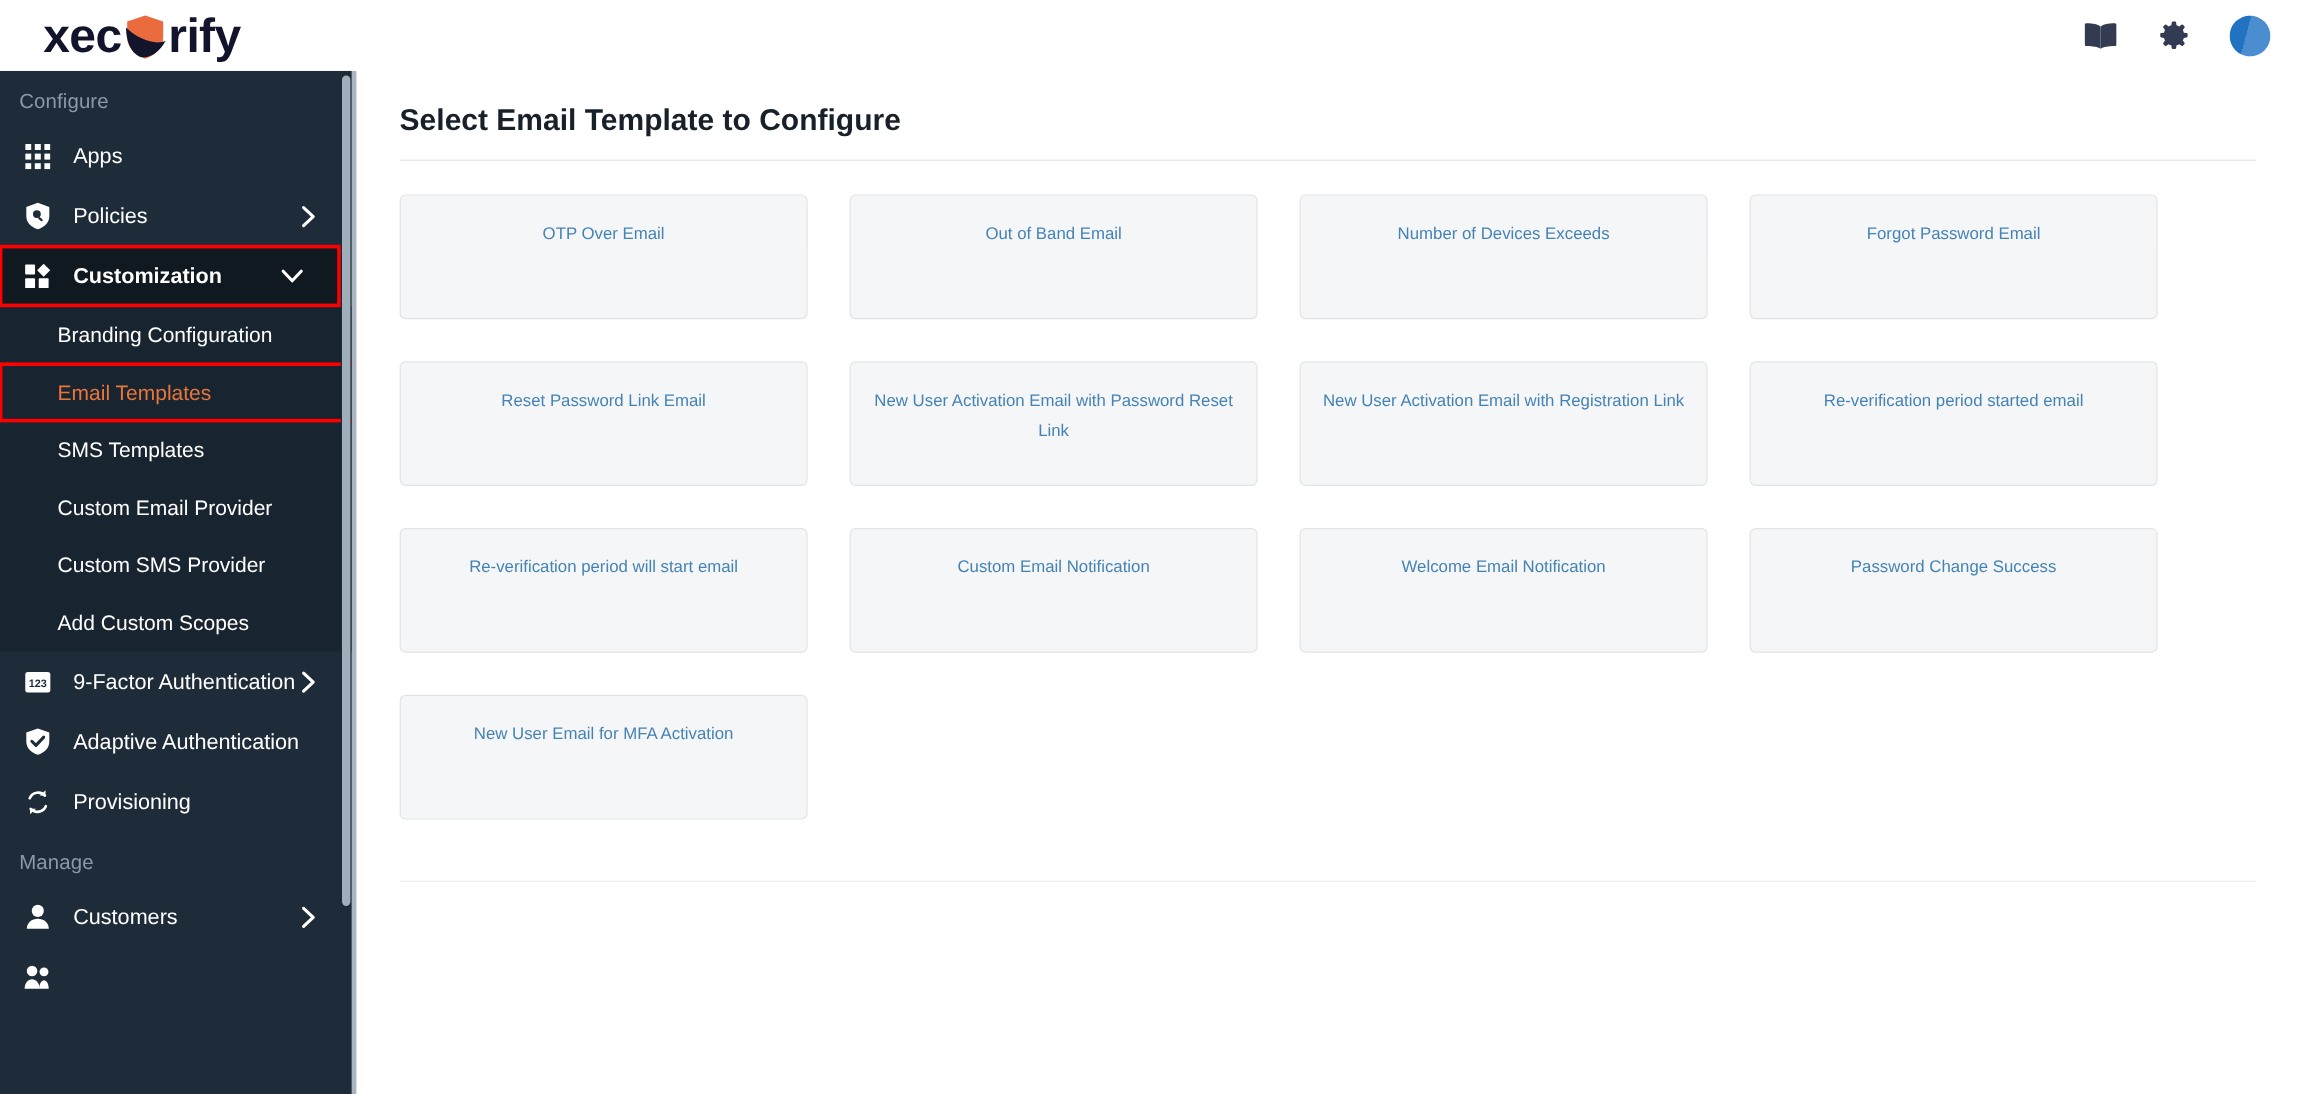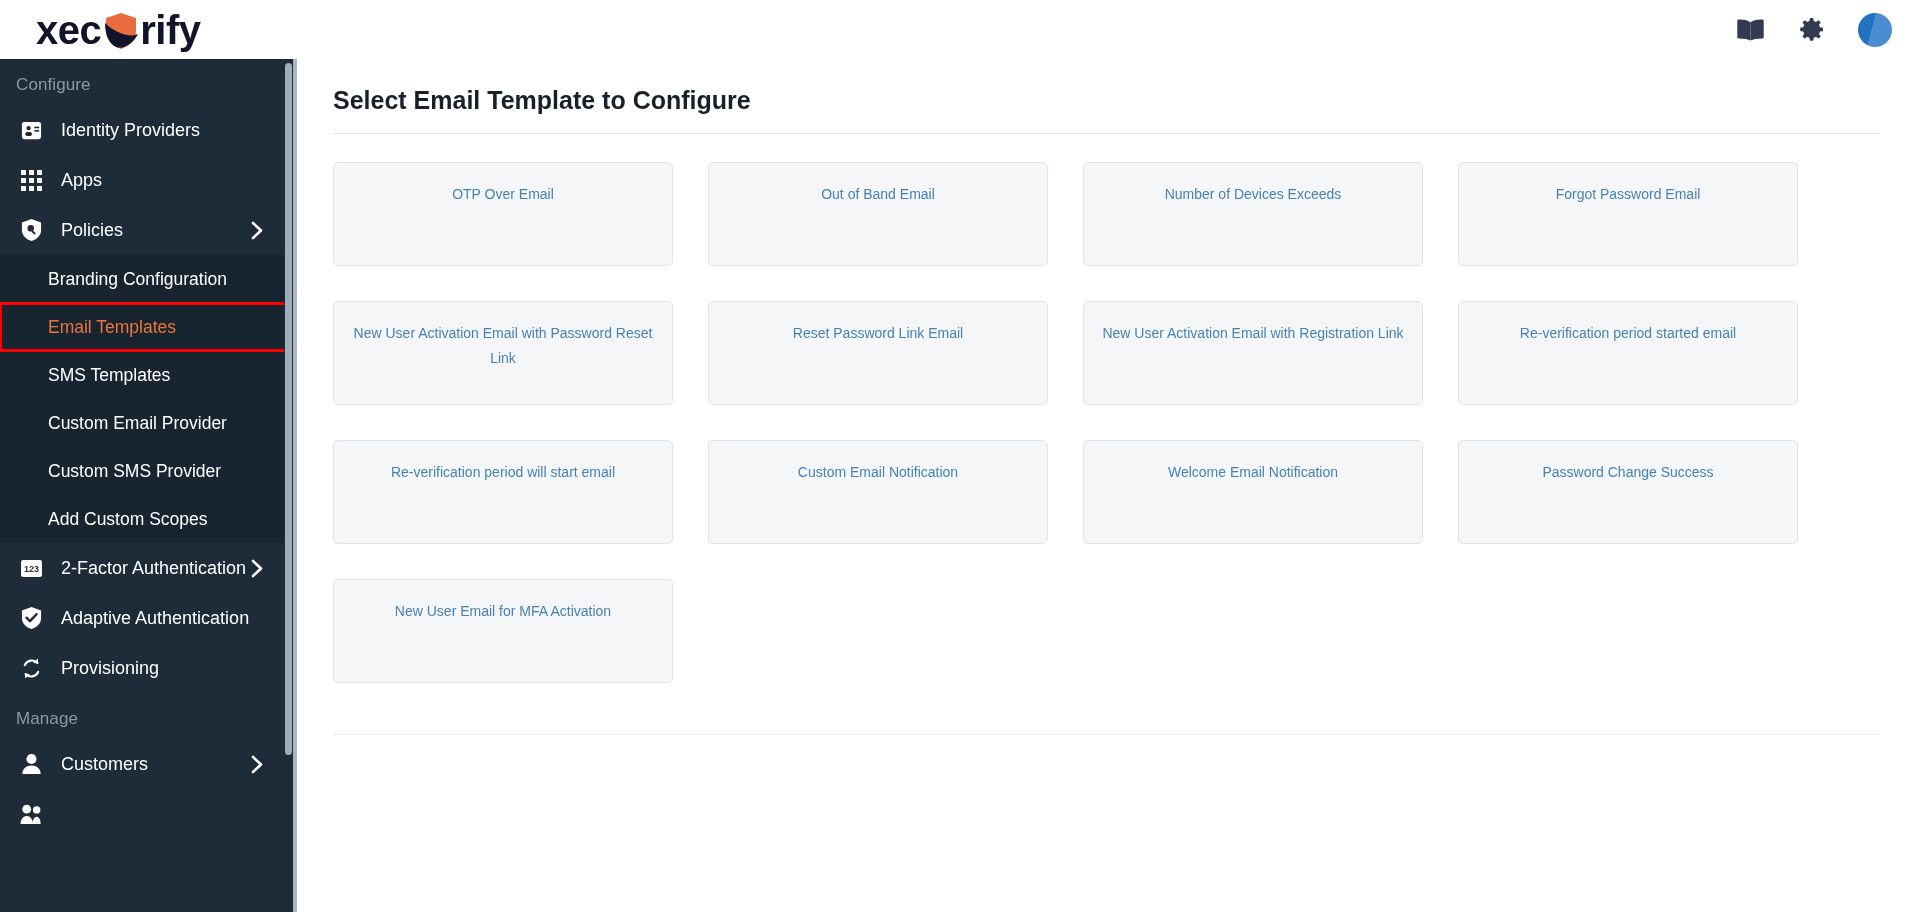"Identity Providers" div.sb-item { html: <div> <span> <svg> <rect></rect> <circle></circle> <rect></rect> <rect></rect> <rect></rect> </svg> </span> <span>Identity Providers</span> </div> -> none }
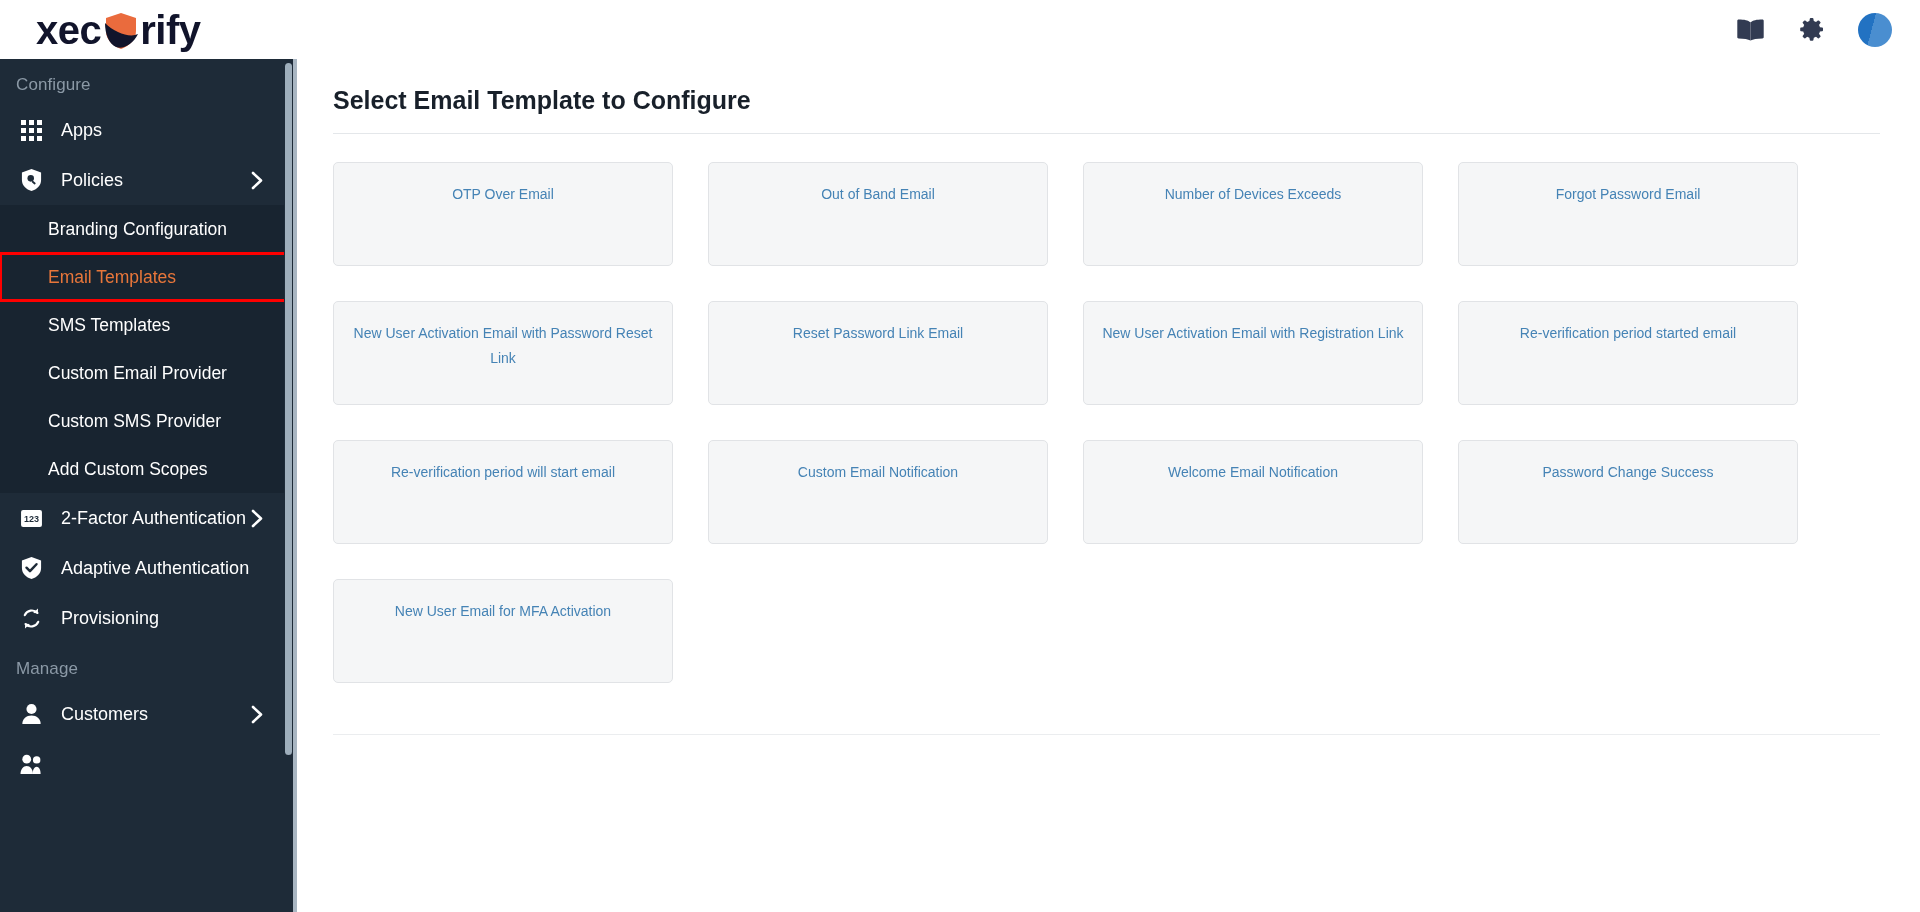"Customization" div.sb-item { html: none -> <div> <span> <svg> <rect></rect> <rect></rect> <rect></rect> <path></path> </svg> </span> <span>Customization</span> <span> <svg> <polyline></polyline> </svg> </span> </div> }
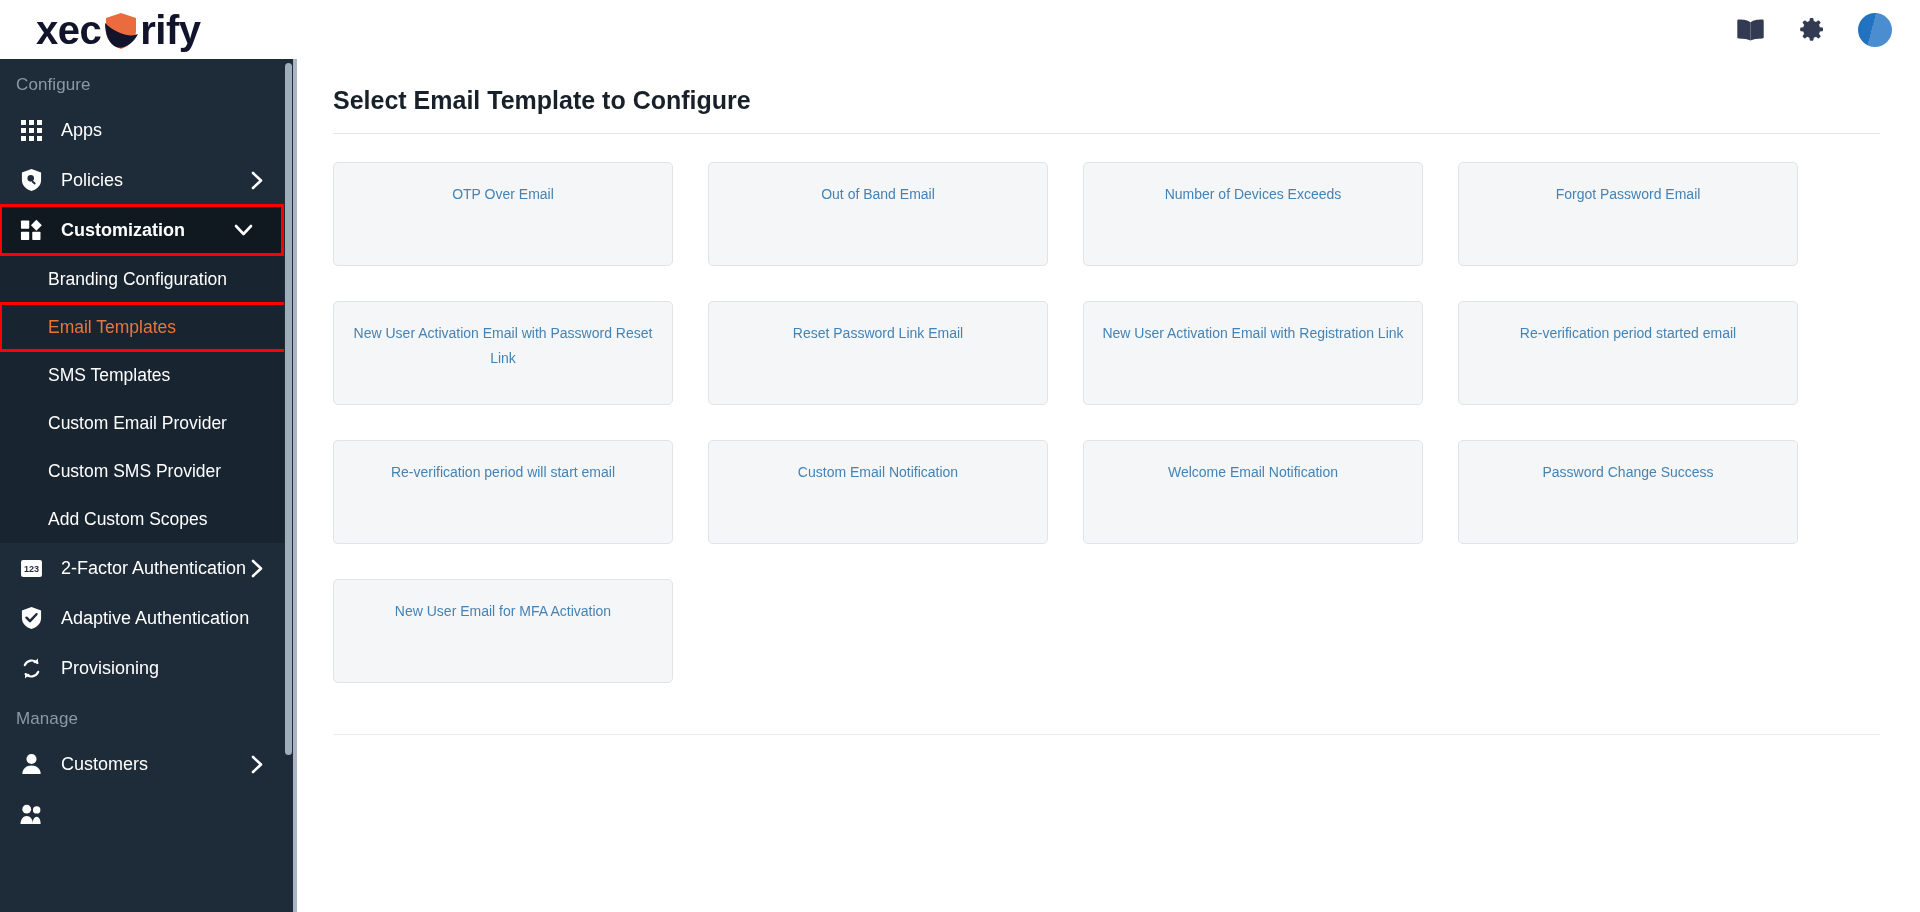"New User Activation Email with Password" div.tpl-card { order: before "Reset Password Link Email" -> after "Reset Password Link Email" }
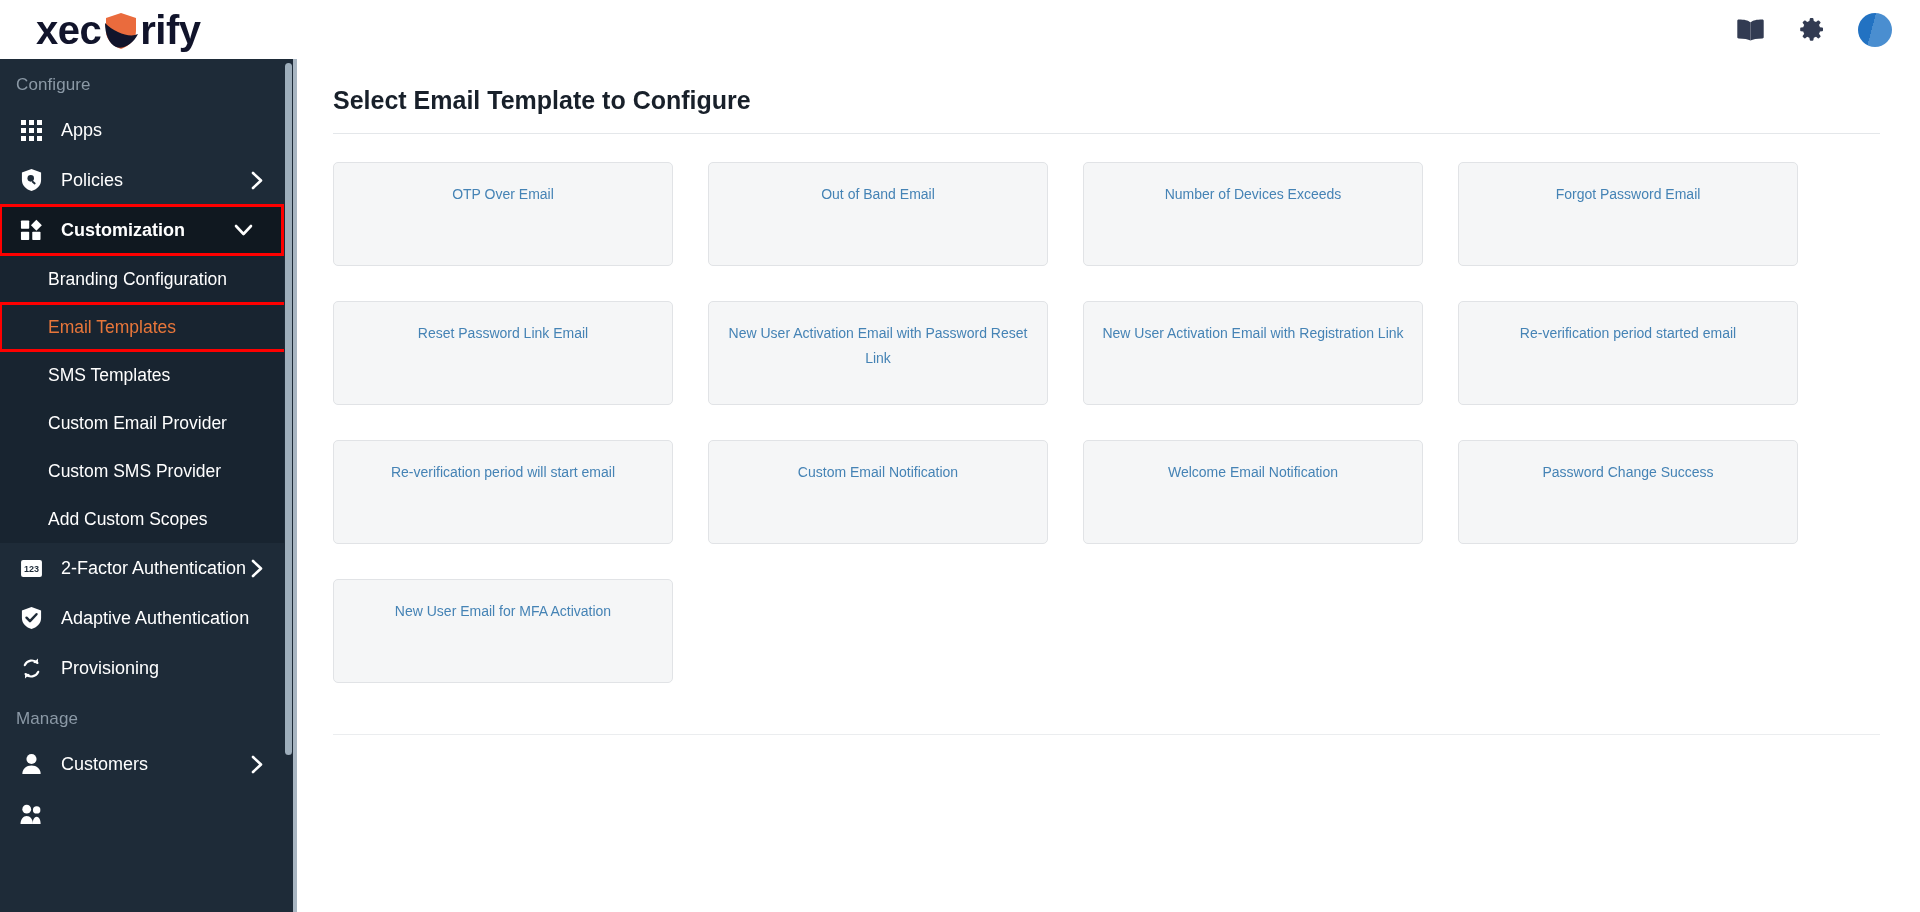"2-Factor Authentication" span { text: 2-Factor -> 9-Factor }
